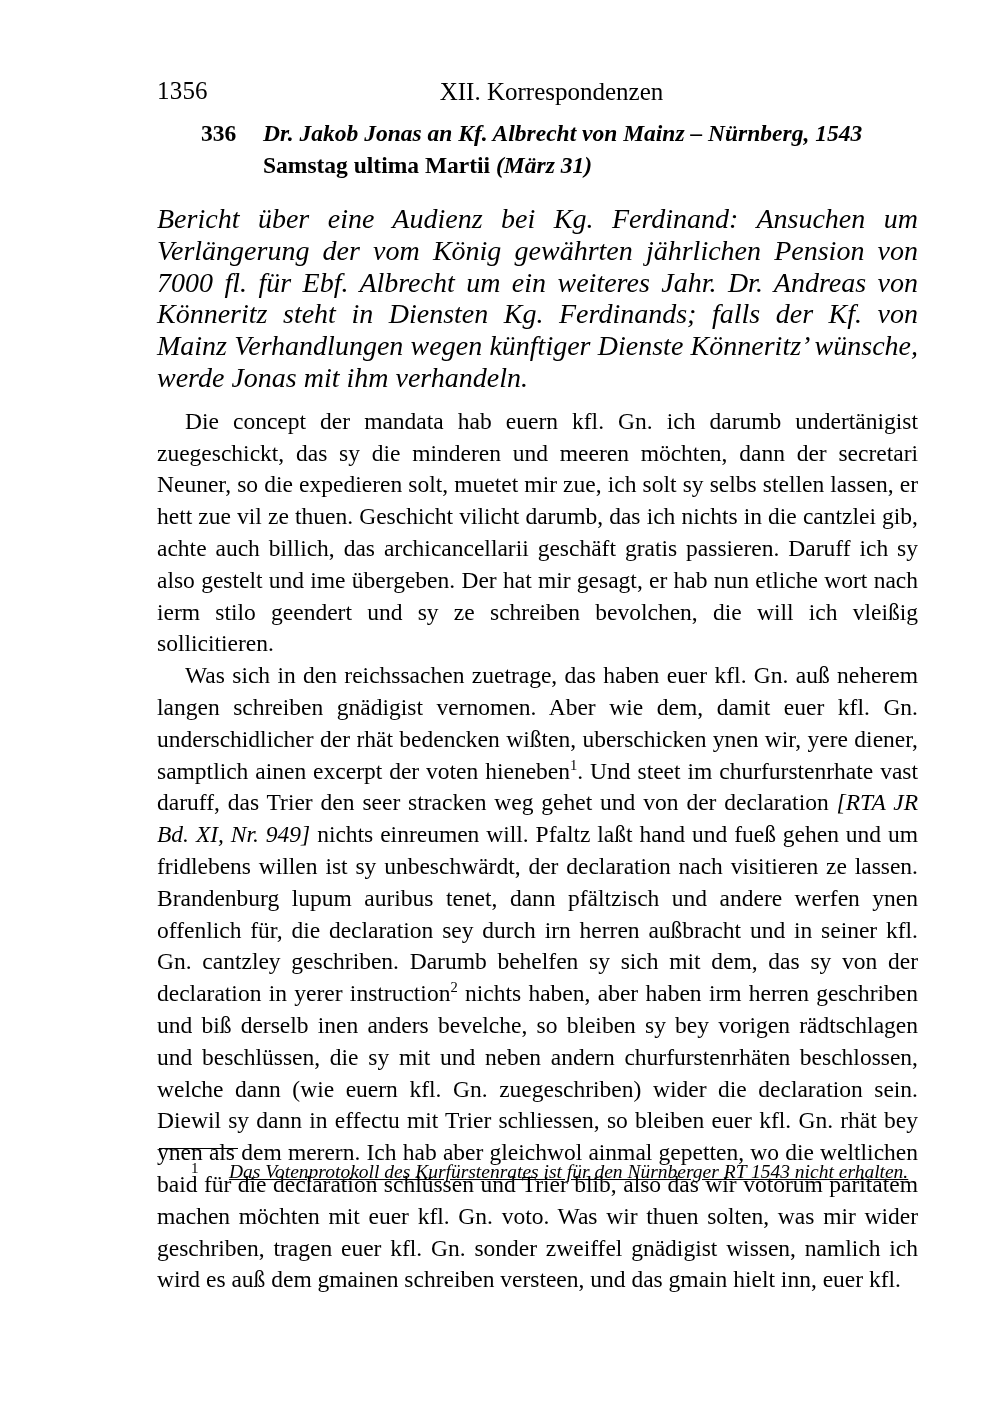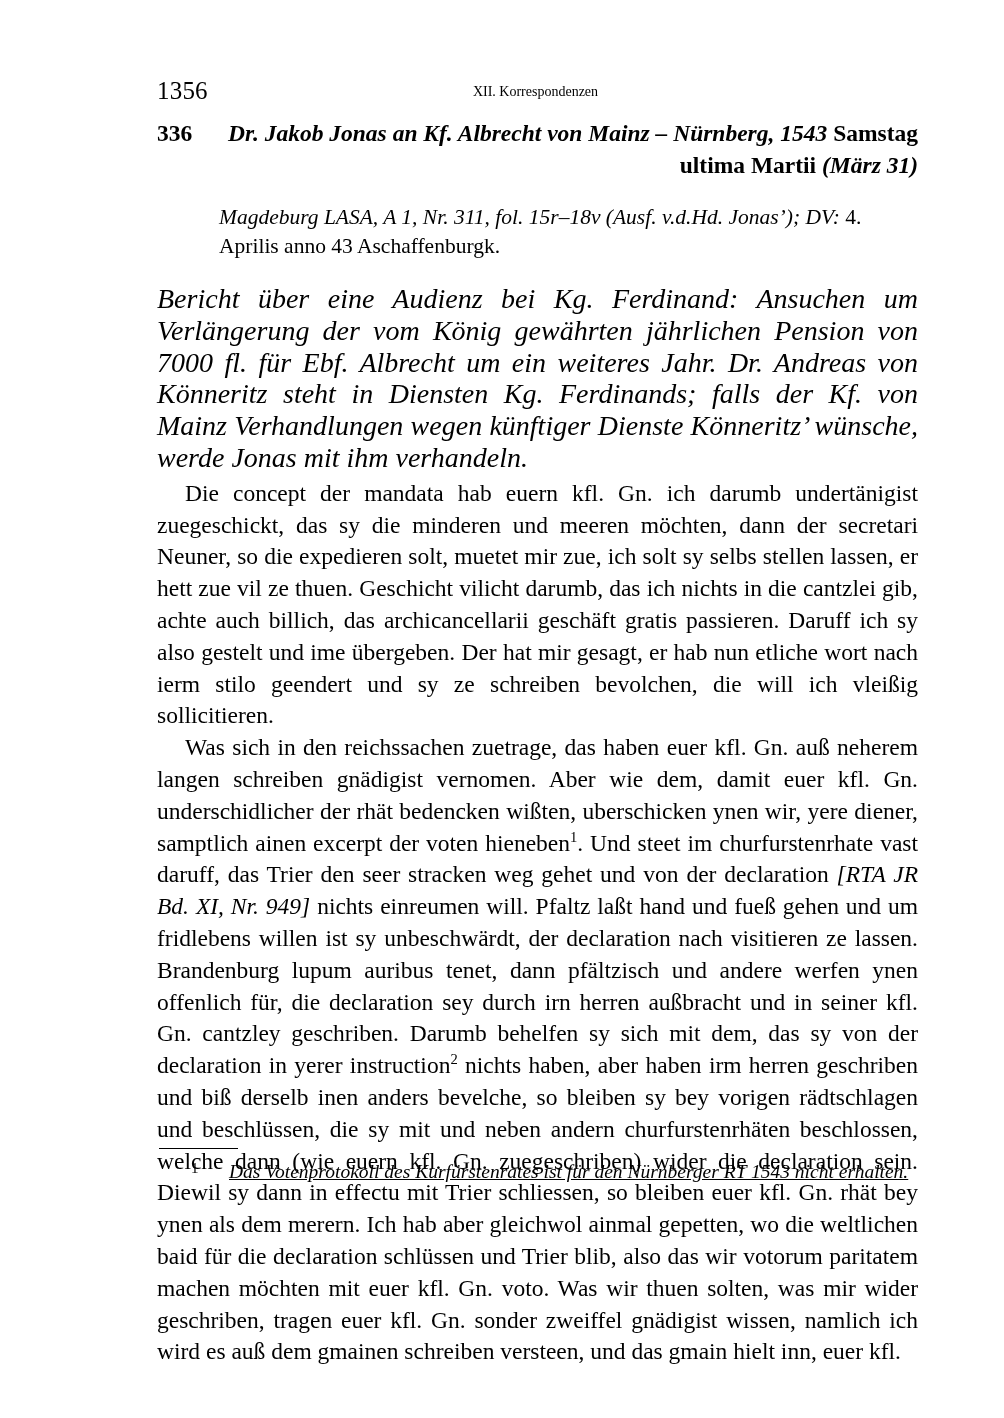"XII. Korrespondenzen" .head-title { font-size: 14px -> 25px; left: 0 -> 16px }
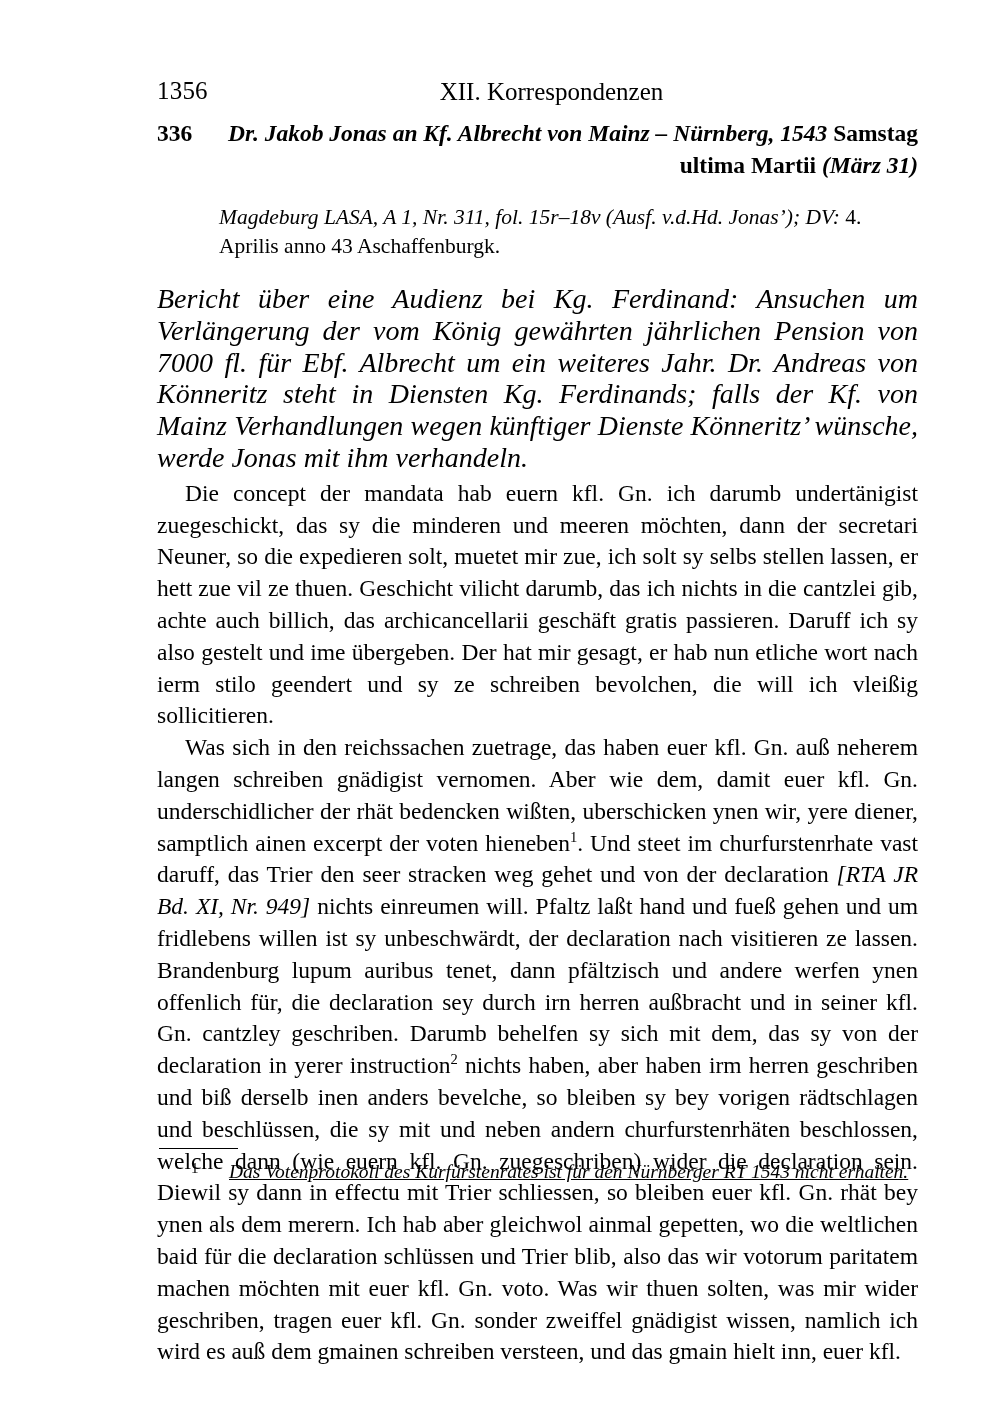"336" .doc-head { margin-left: none -> 44px; text-align: right -> left }
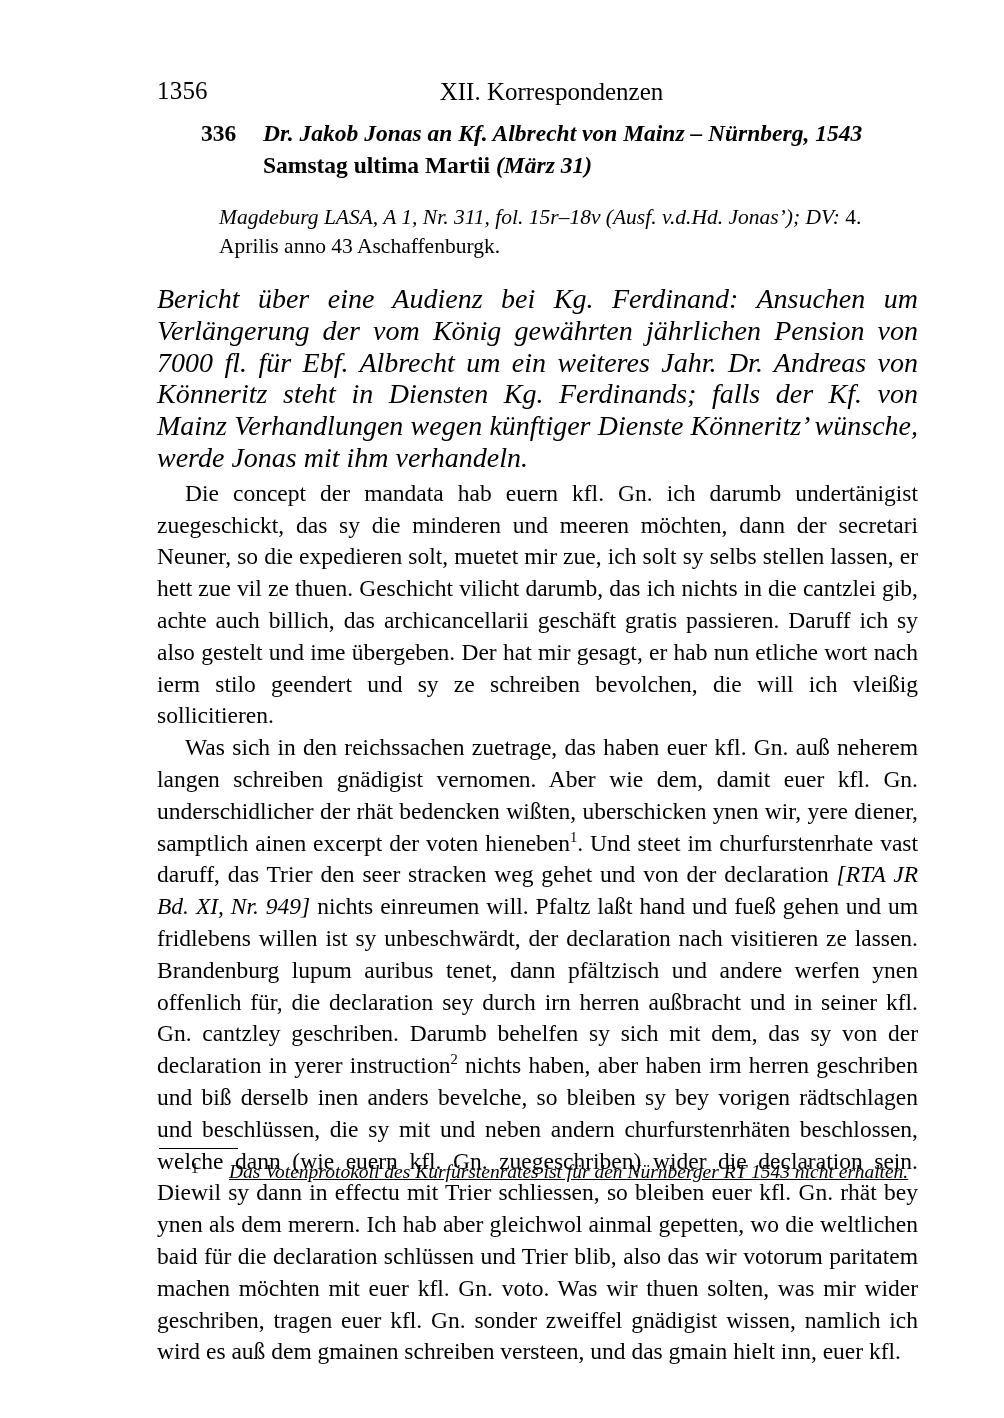"Magdeburg LASA, A 1, Nr." div.archival { html: <div> <span>Magdeburg LASA, A 1, Nr. 311, fol. 15r–18v (Ausf. v.d.Hd. Jonas’); DV:</span><span> 4. Aprilis anno 43 Aschaffenburgk.</span> </div> -> none }
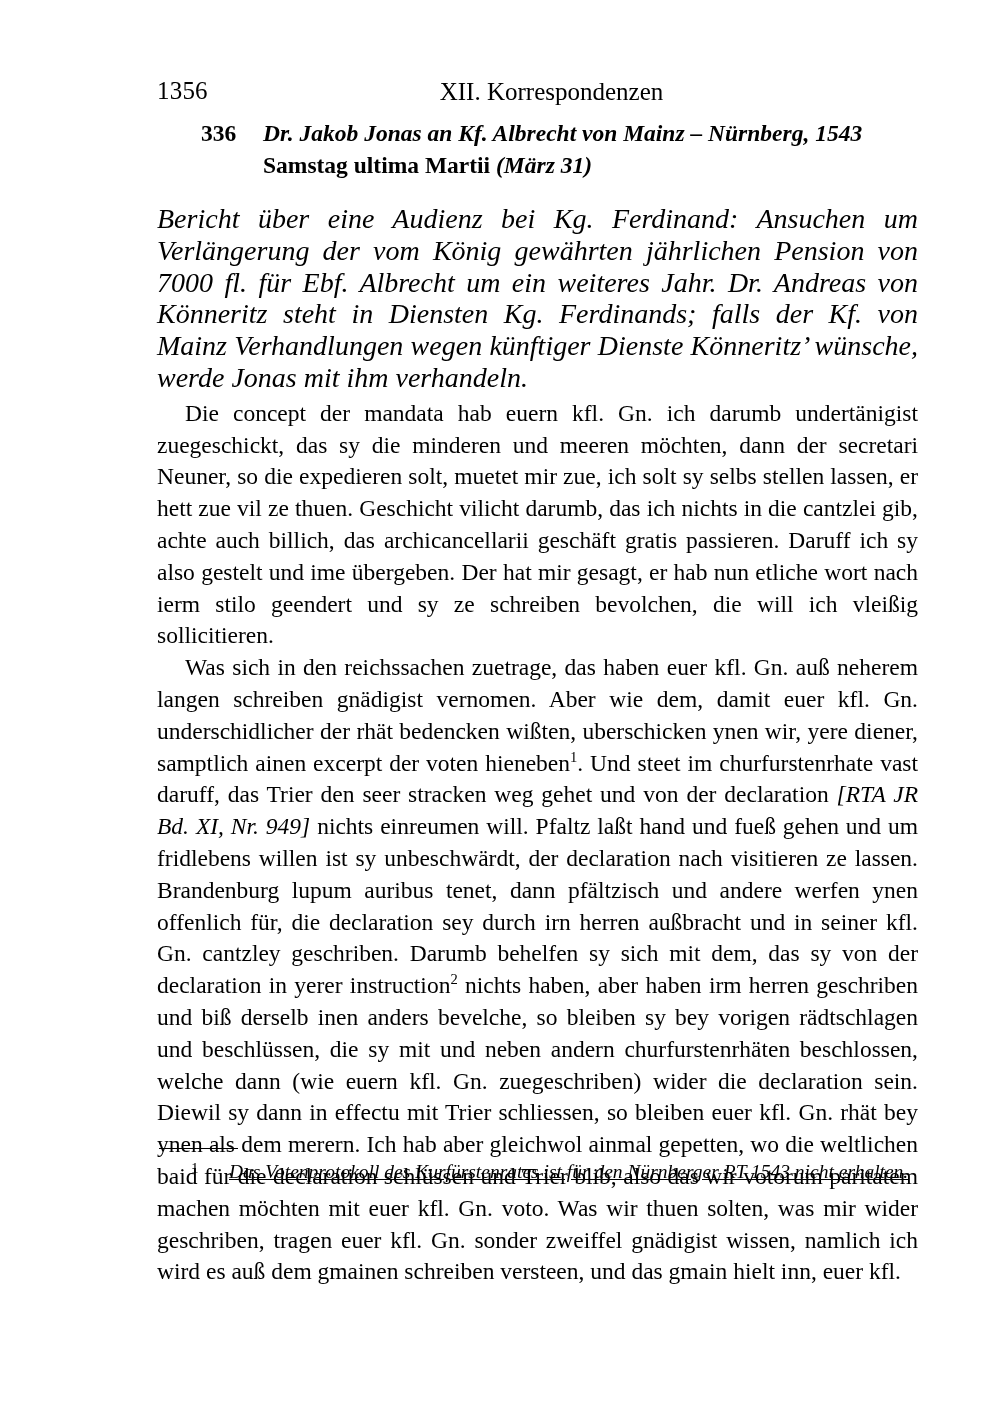"Die concept der mandata hab" .body-par.first { margin-top: 4px -> 12px }
